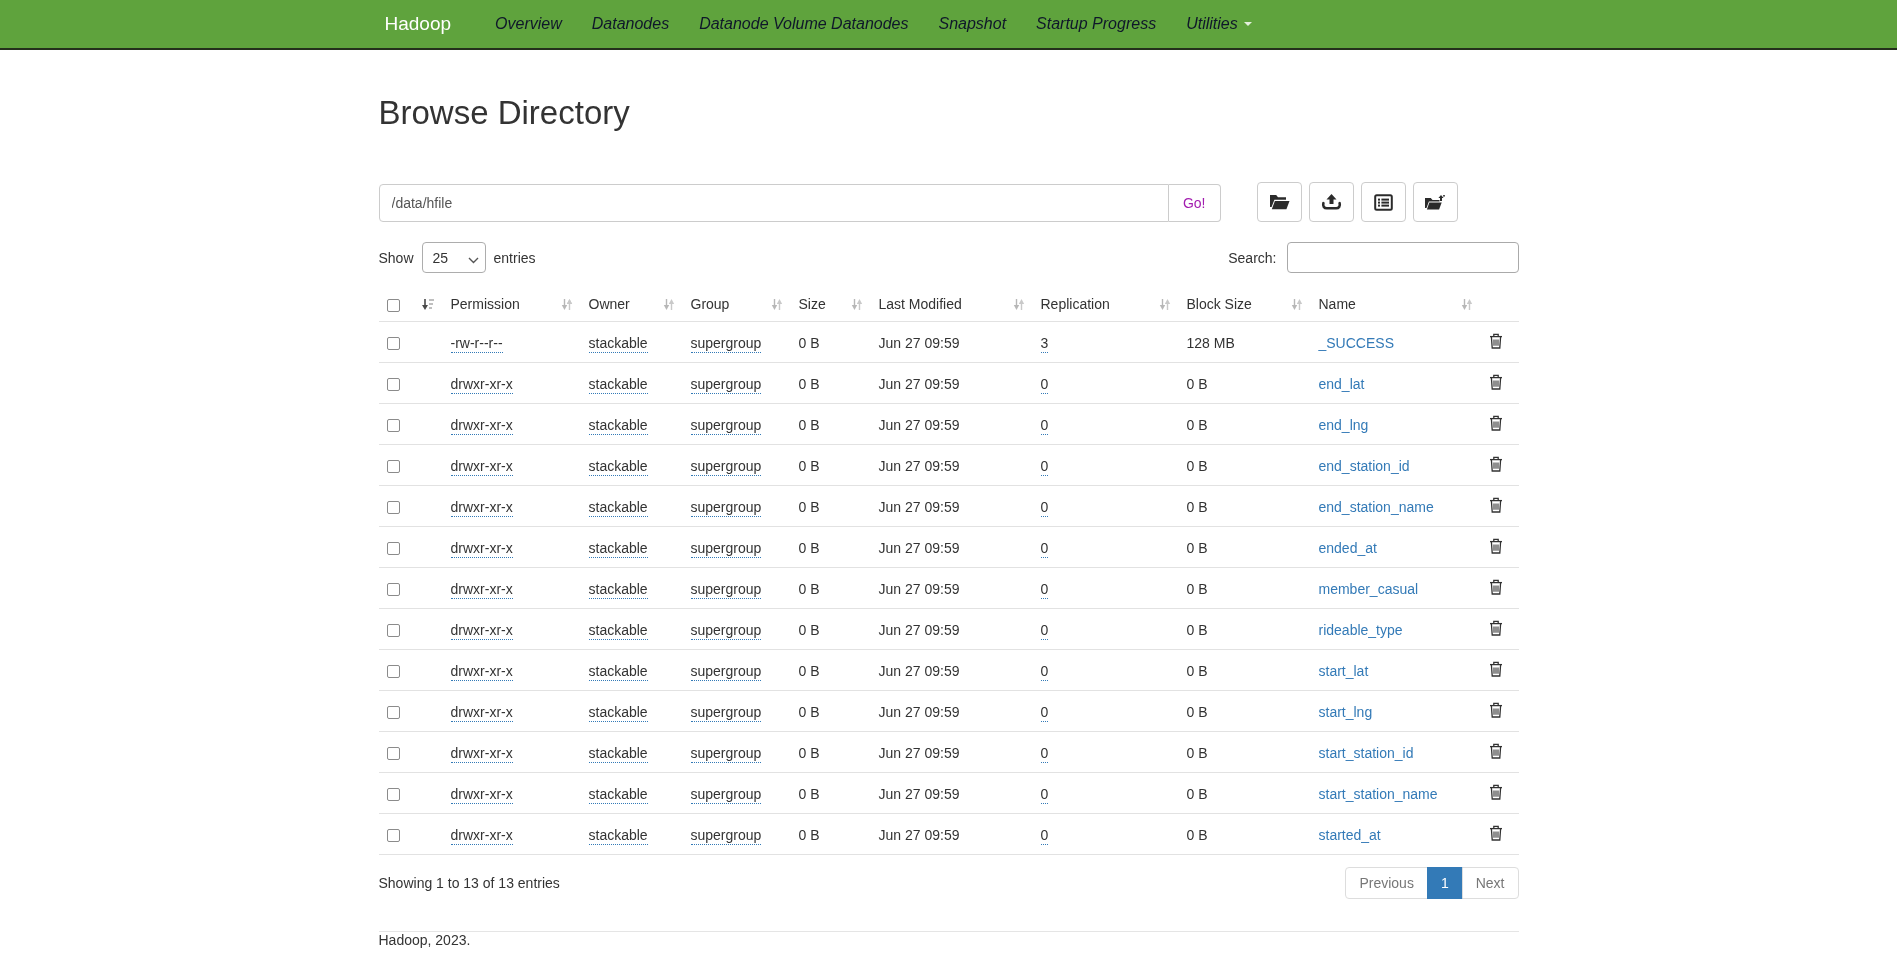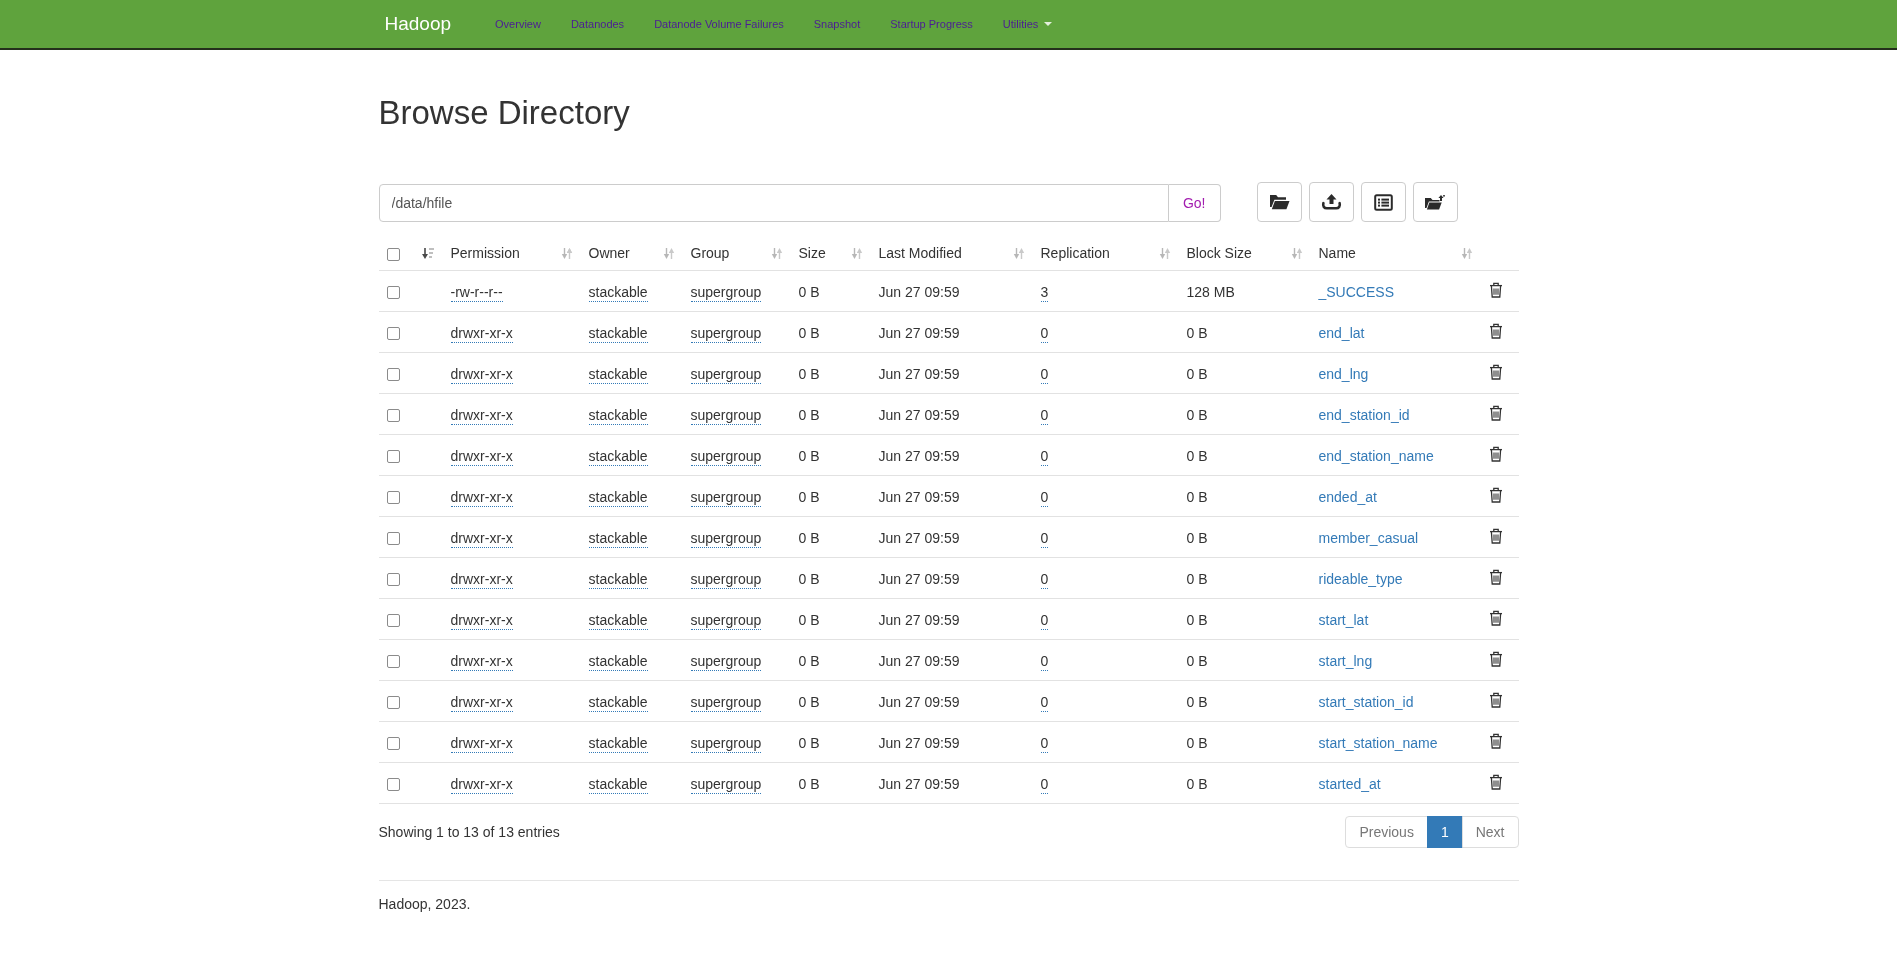"Overview" .nav-item { color: #4c1d95 -> #0f172a; font-size: 11px -> 16px; font-style: none -> italic }
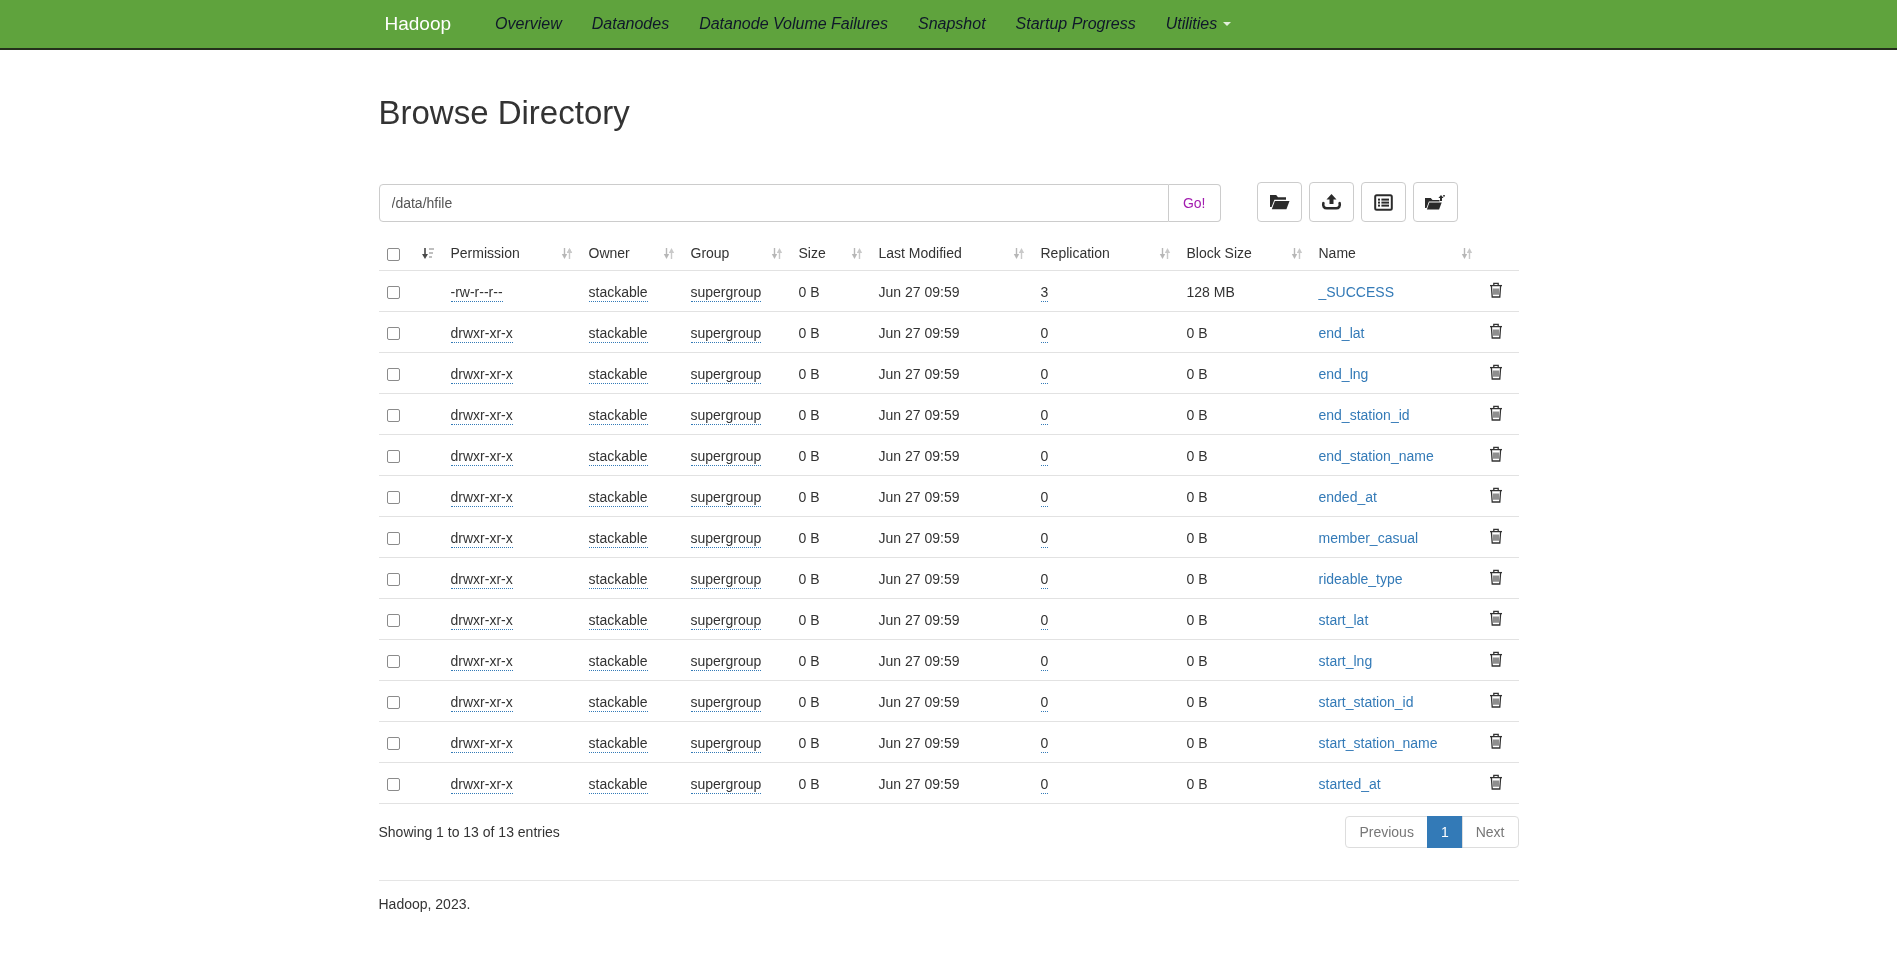"Datanode Volume Failures" a.nav-item { text: Failures -> Datanodes }
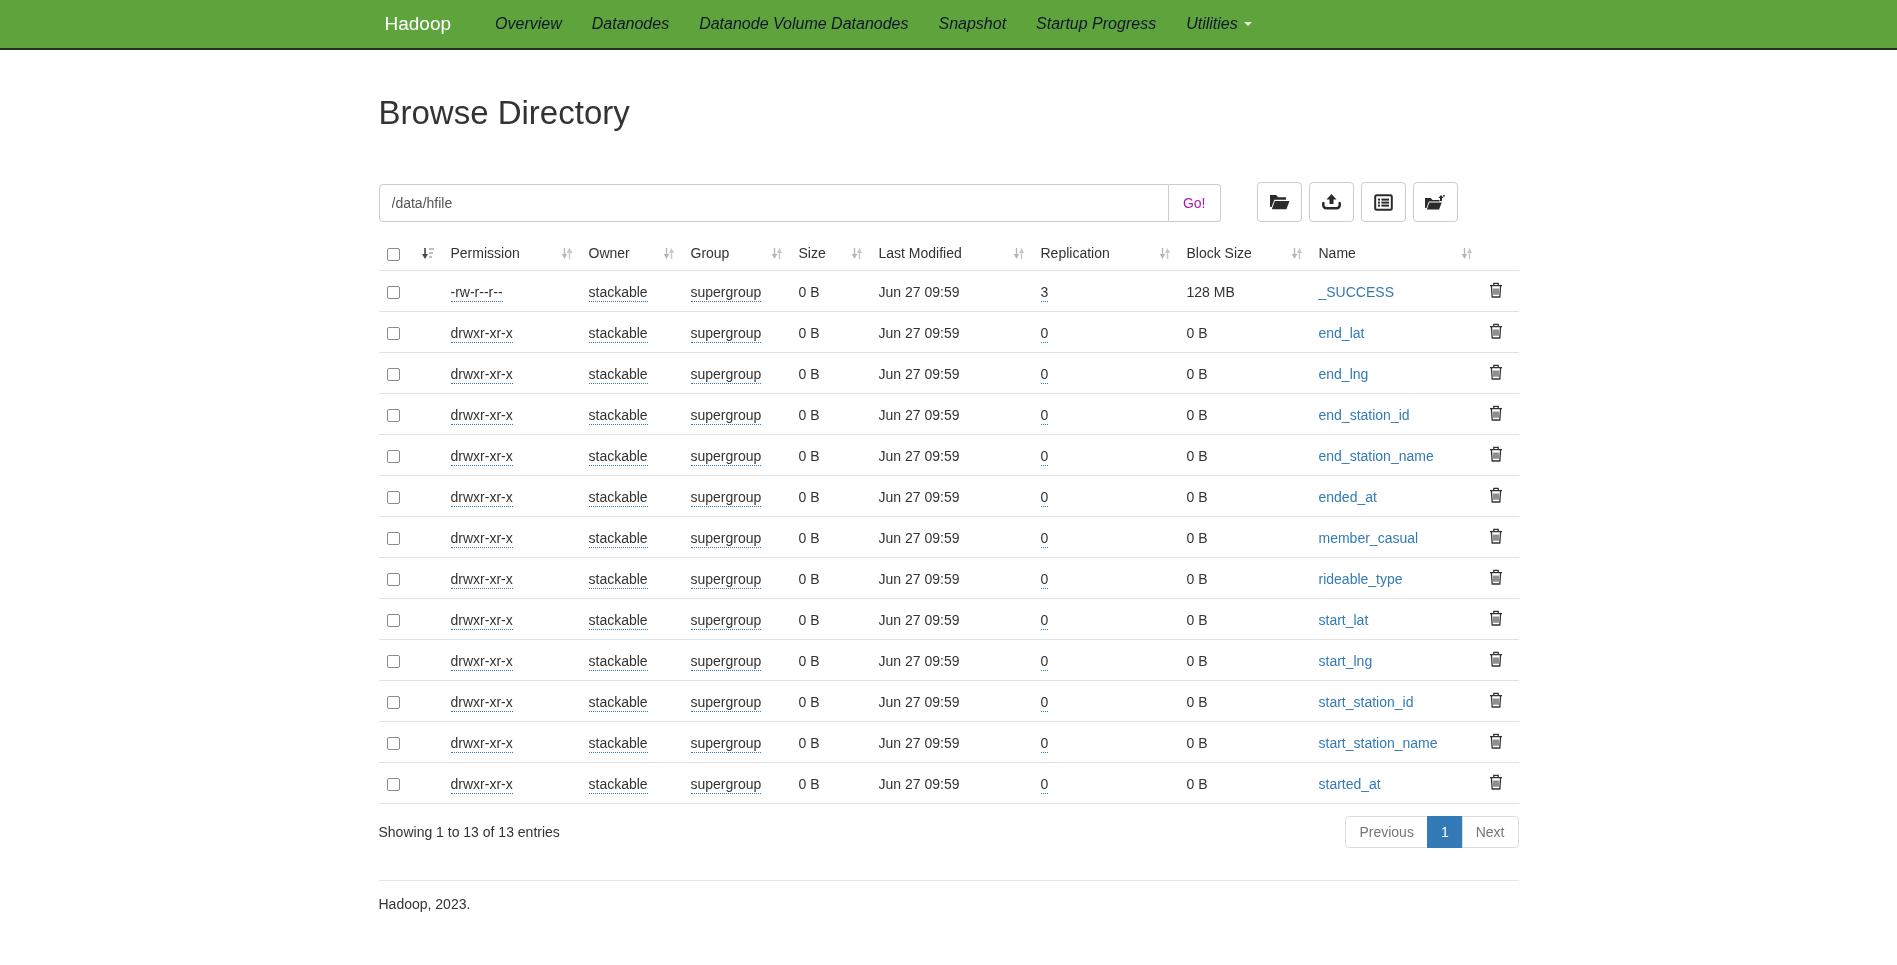"Show" div.controls { html: none -> <div> <div> <span>Show</span> <span> <select> <option>25</option> </select> <span> <svg> <path></path> </svg> </span> </span> <span>entries</span> </div> <div> <span>Search:</span> <input> </div> </div> }
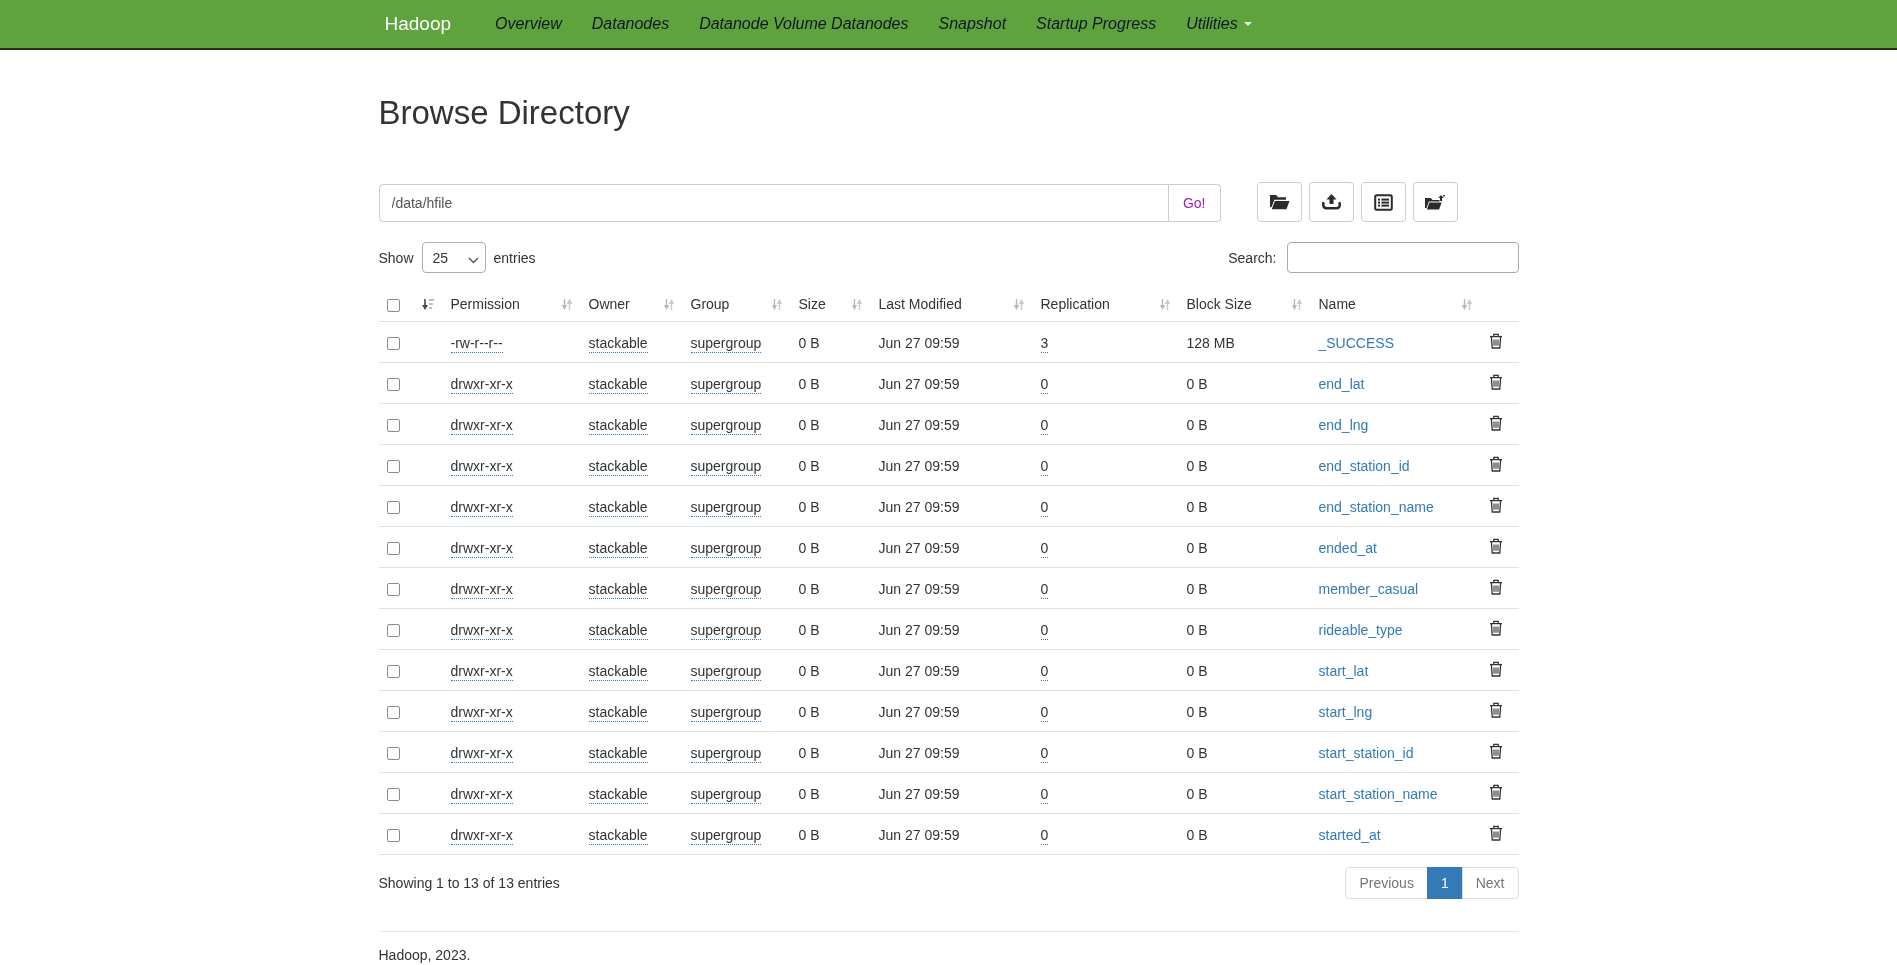"Hadoop, 2023." .footer-text { margin-top: 15px -> none }
